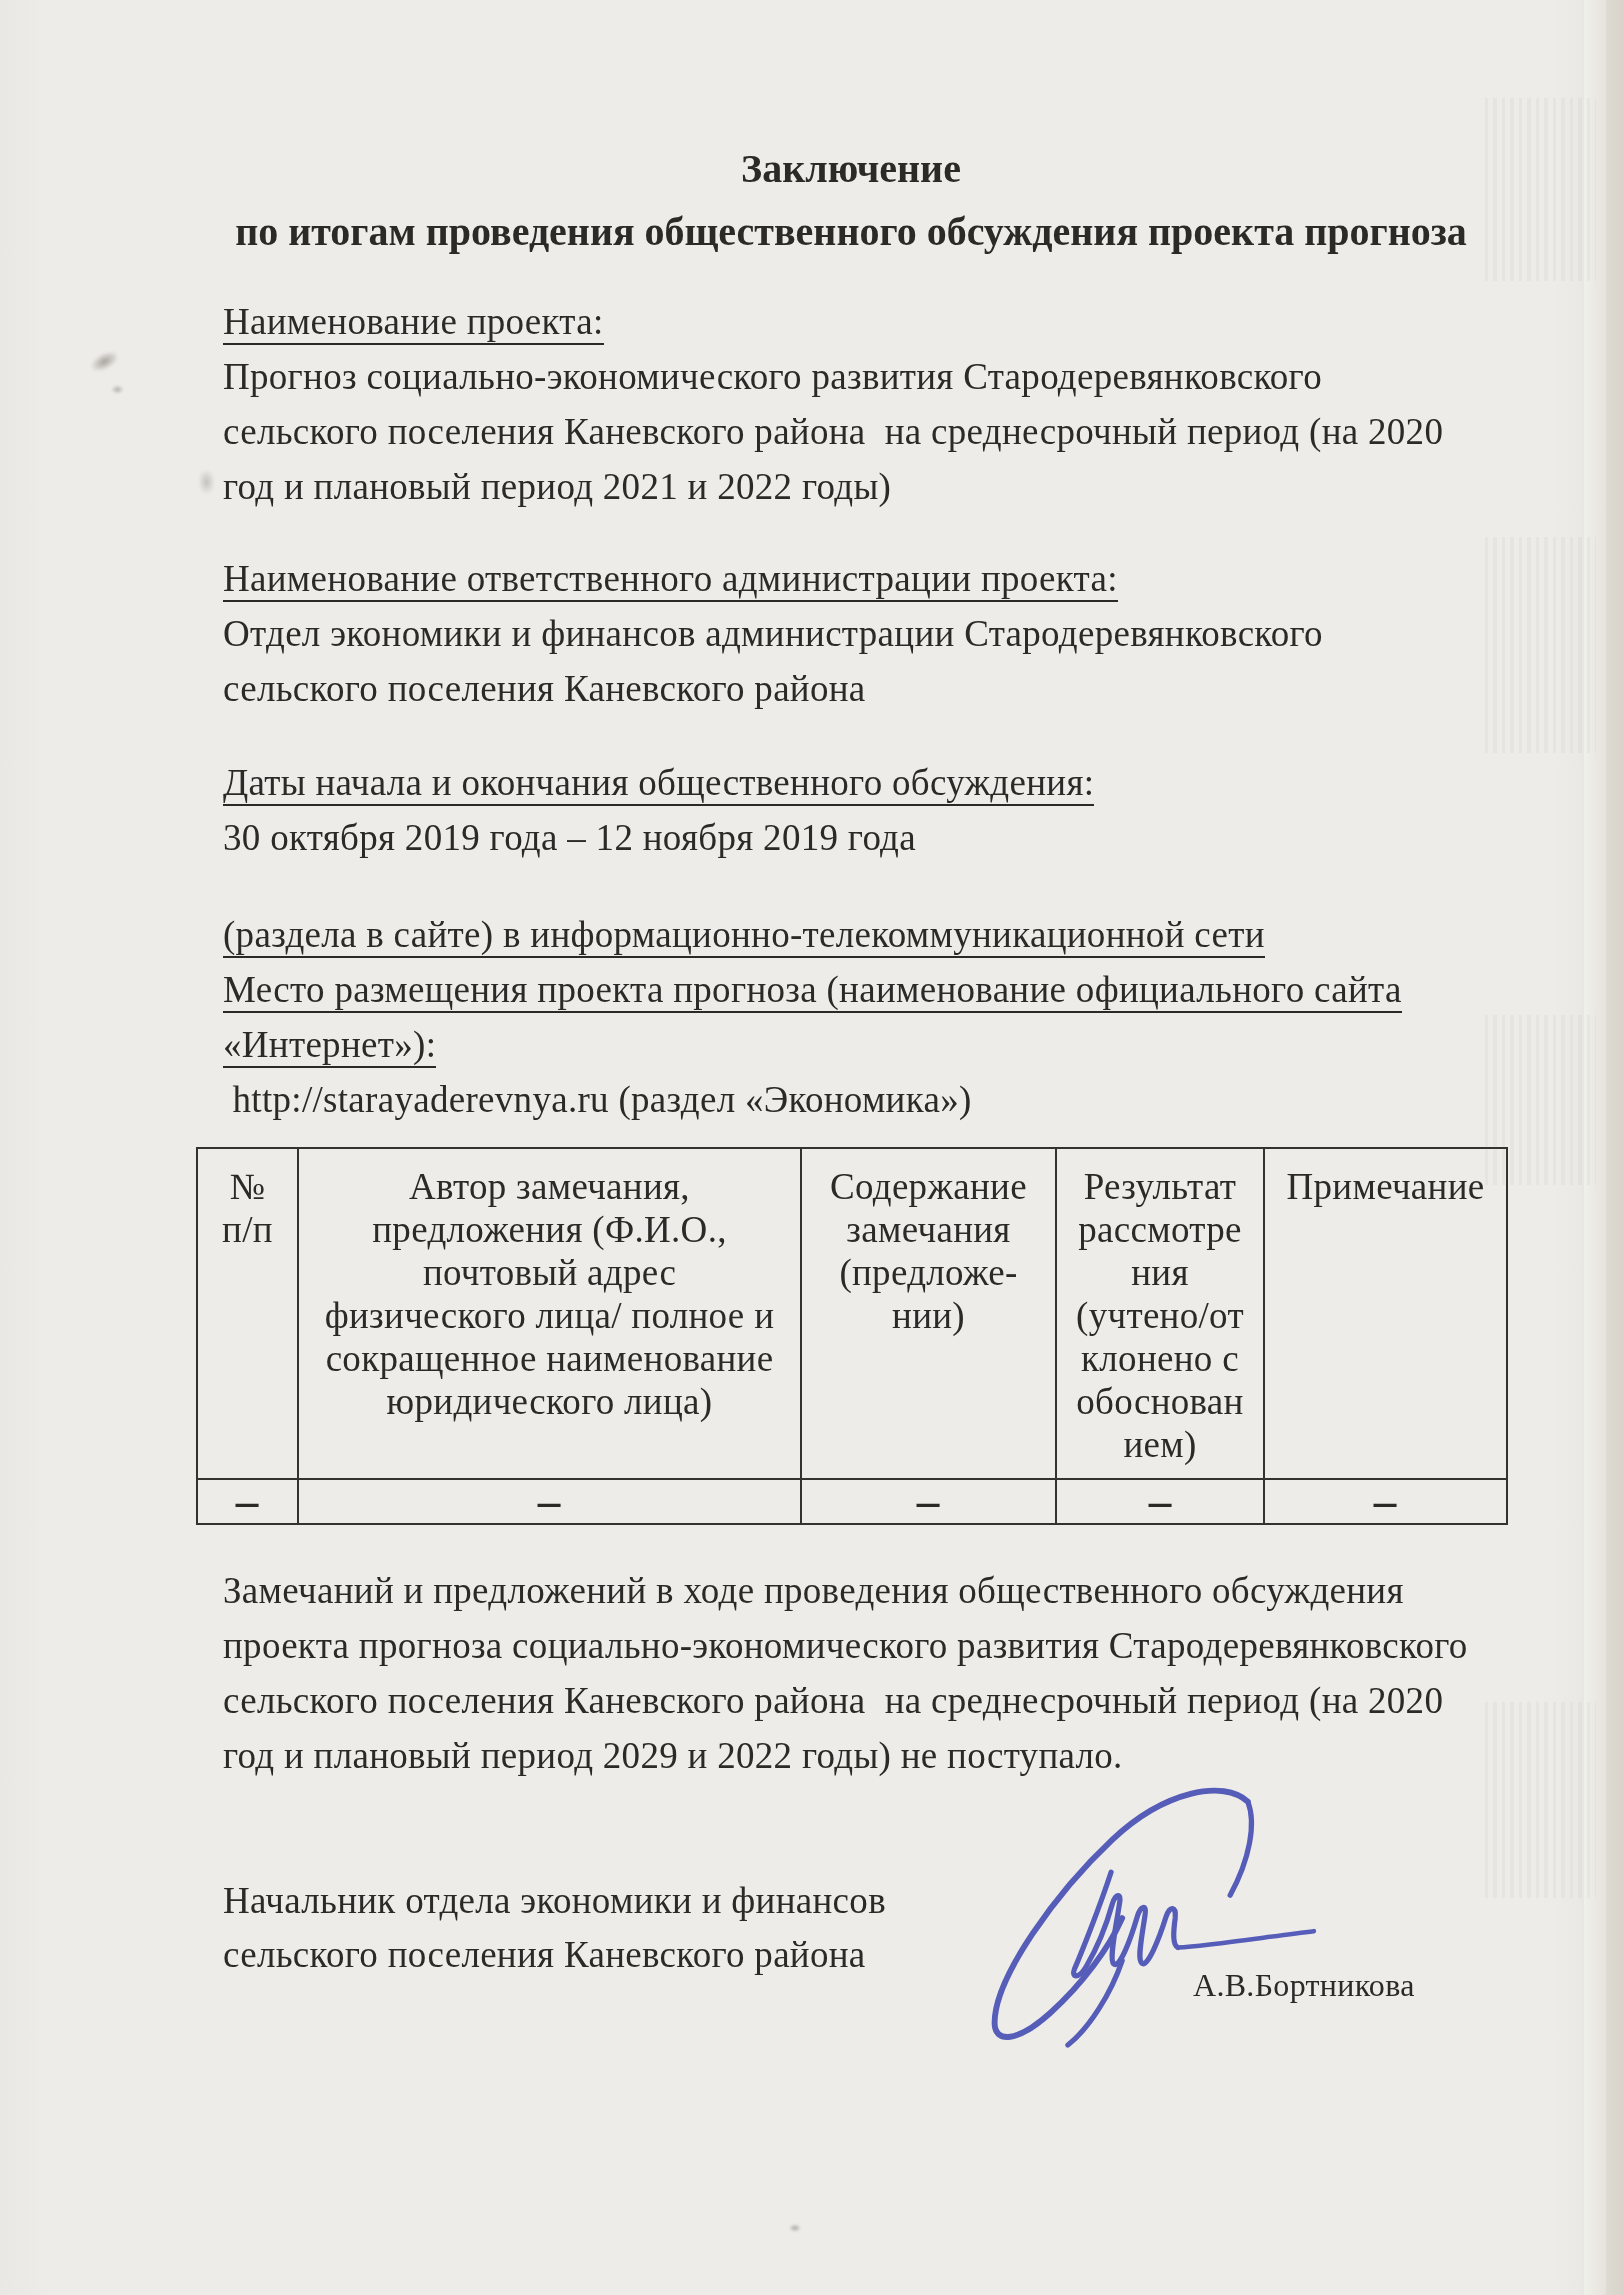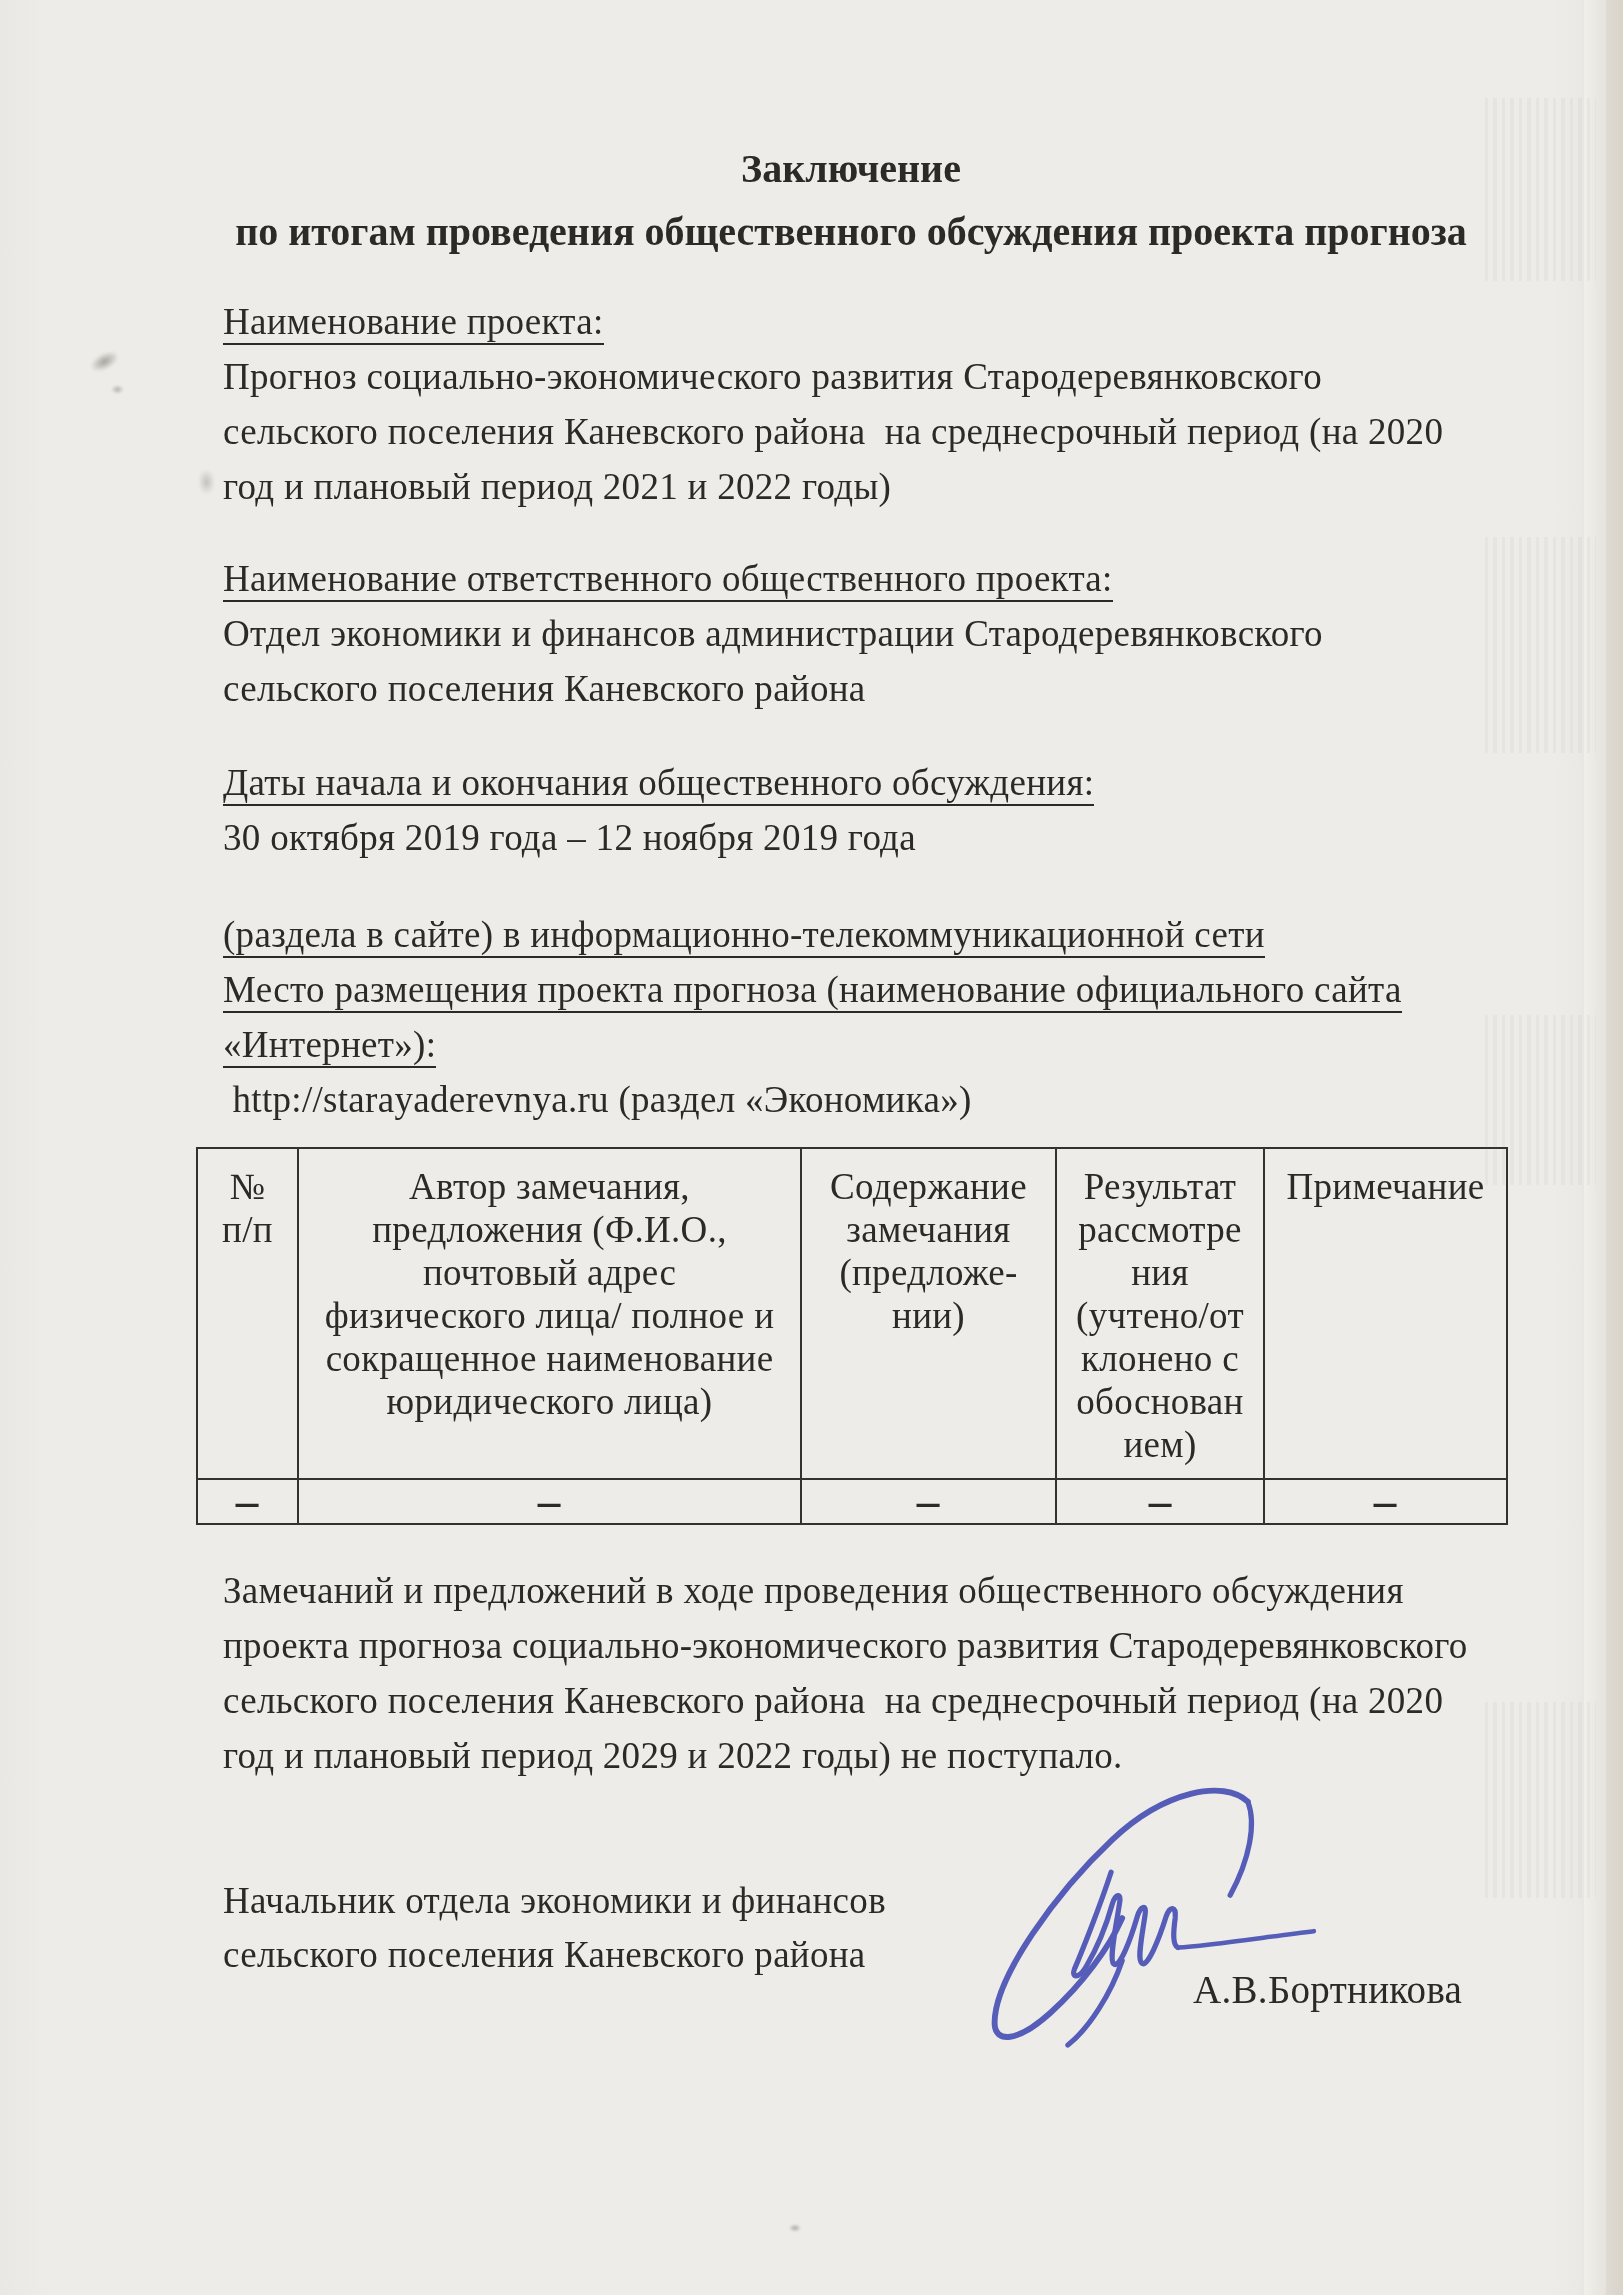"Наименование ответственного" span.u { text: общественного -> администрации }
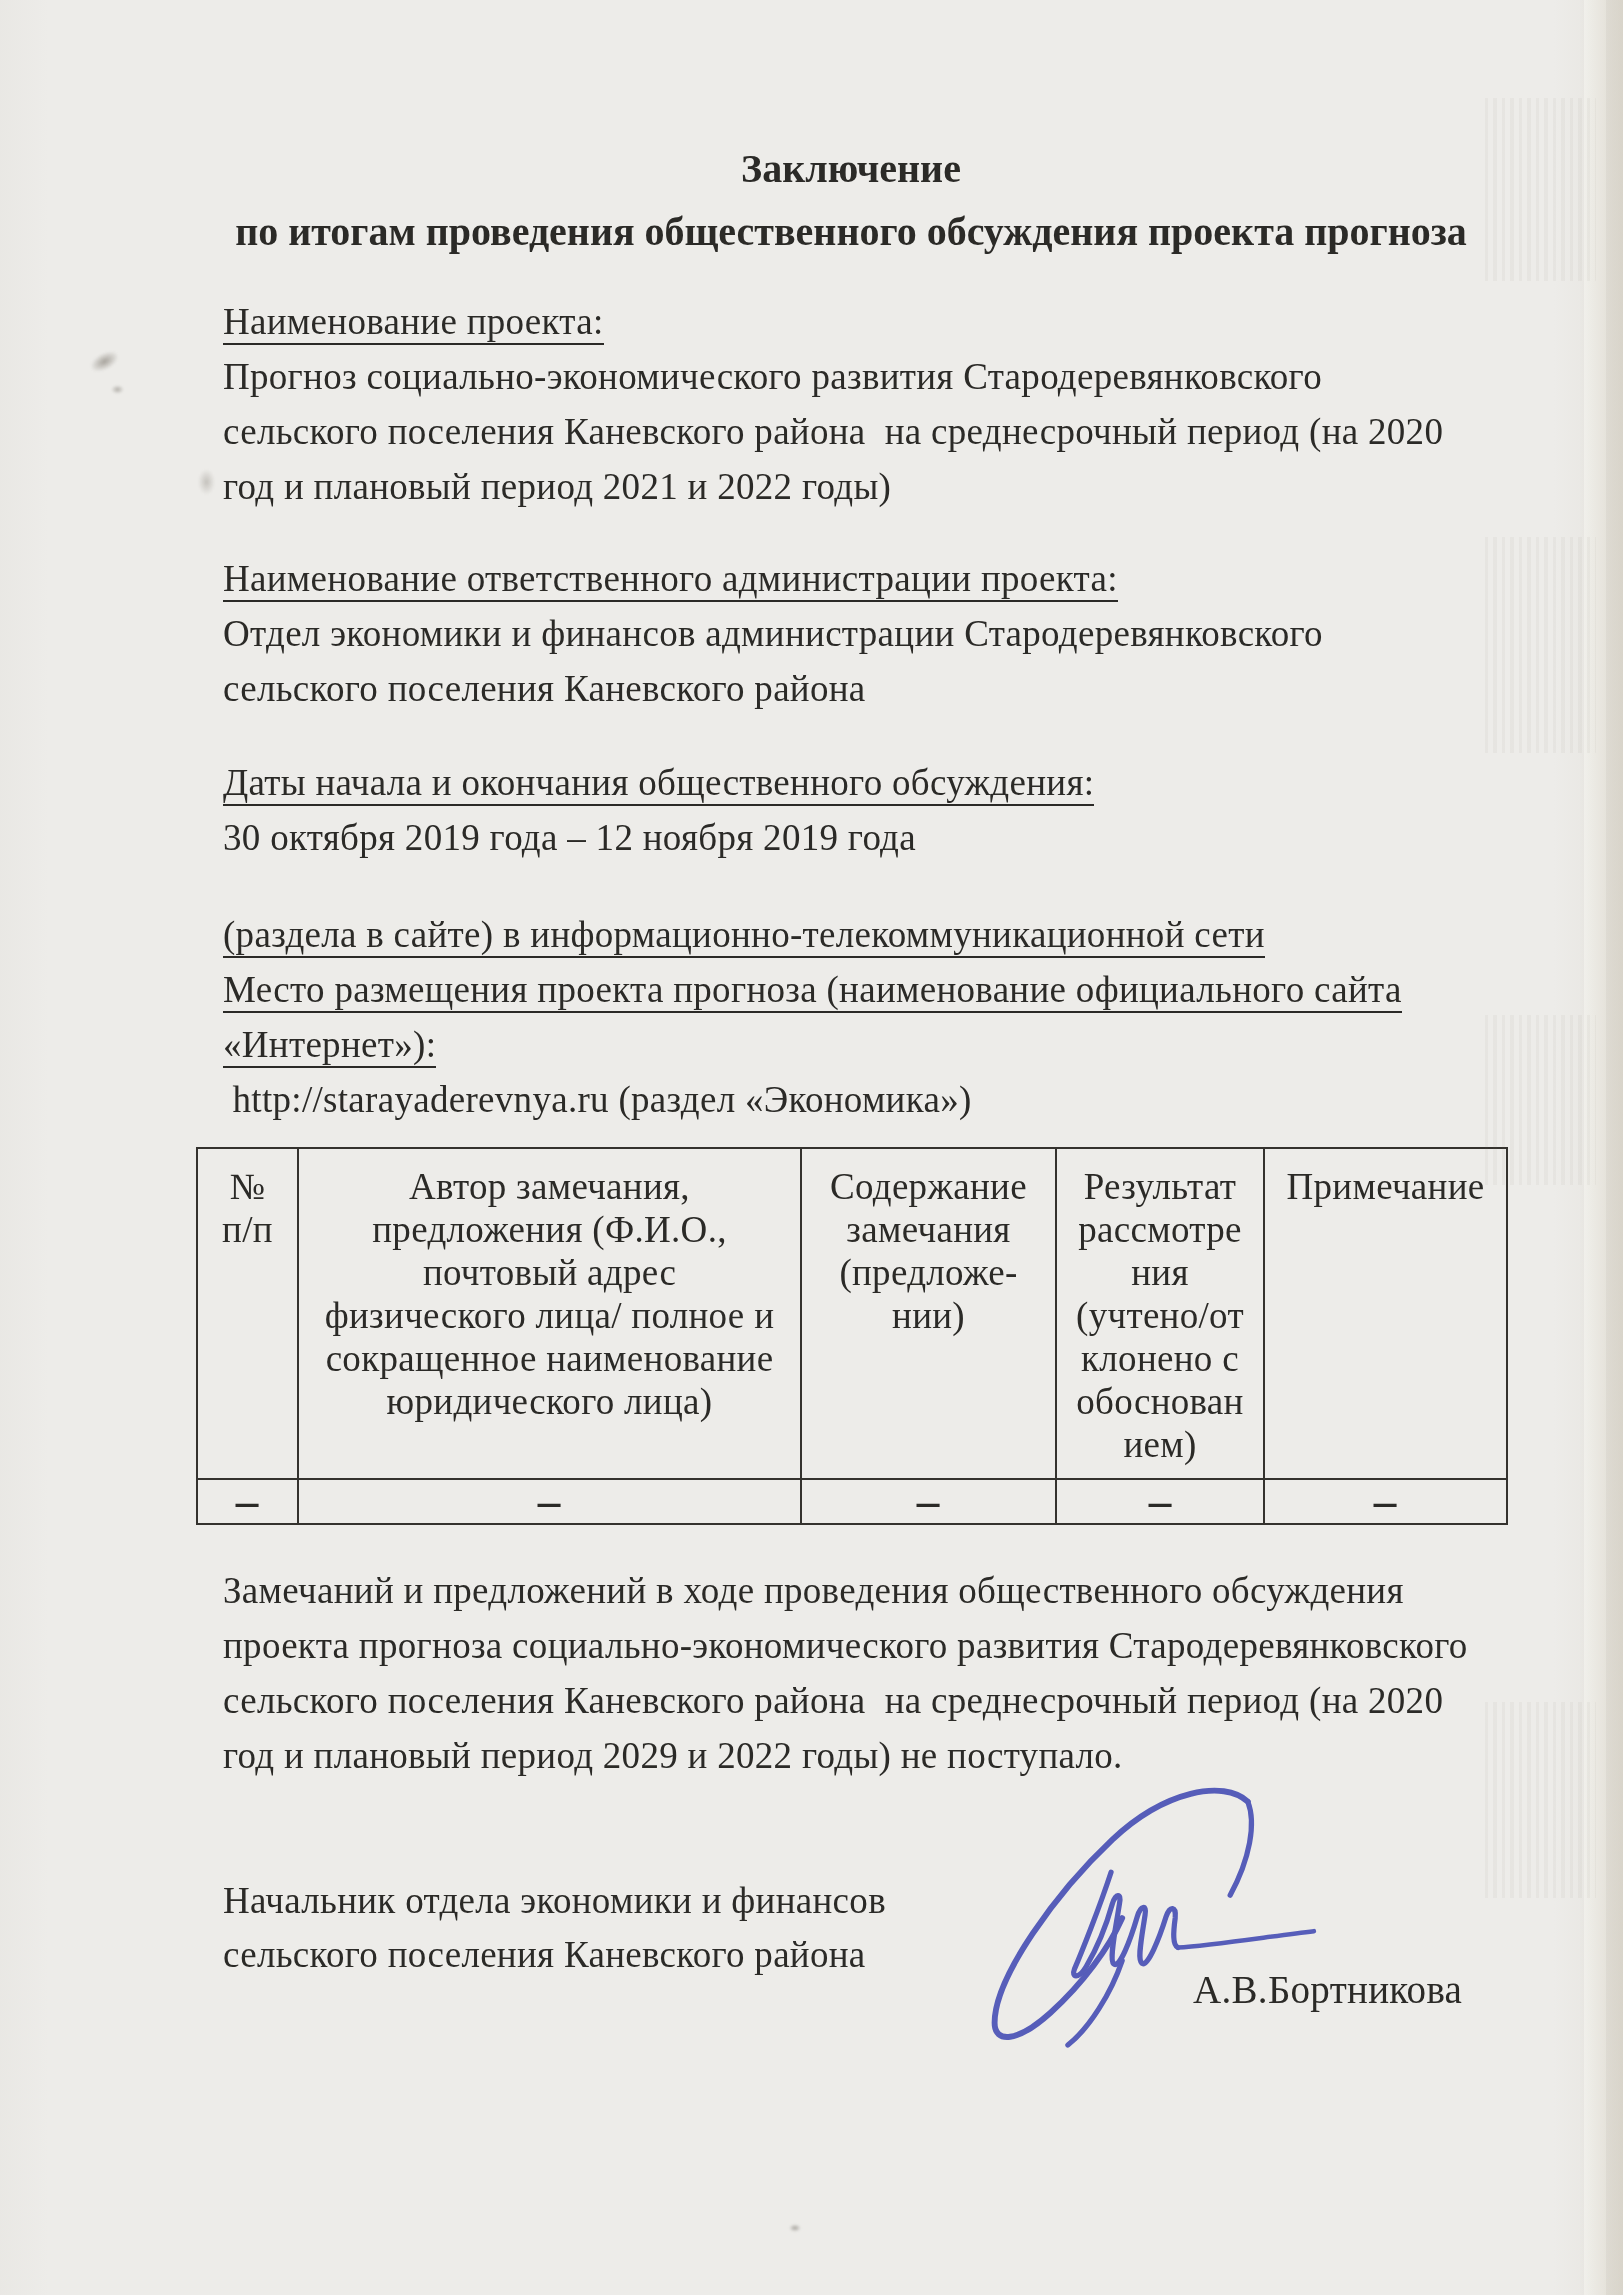"А.В.Бортникова" .sig-name { font-size: 39px -> 32px }
